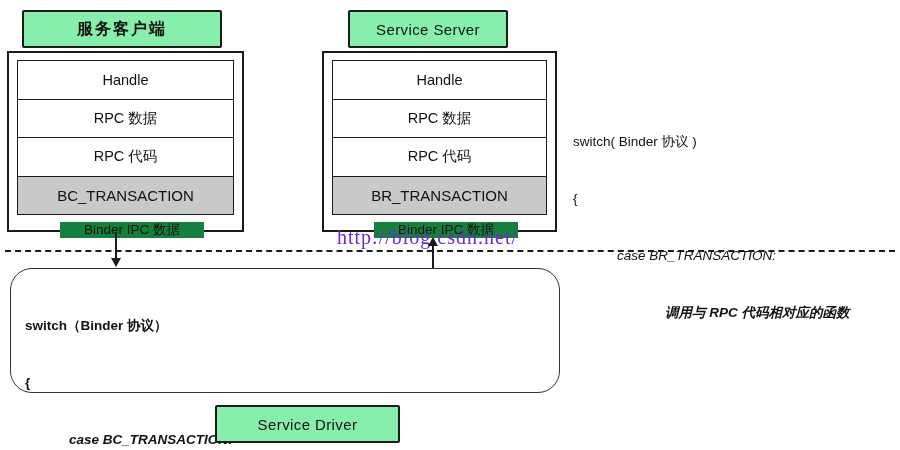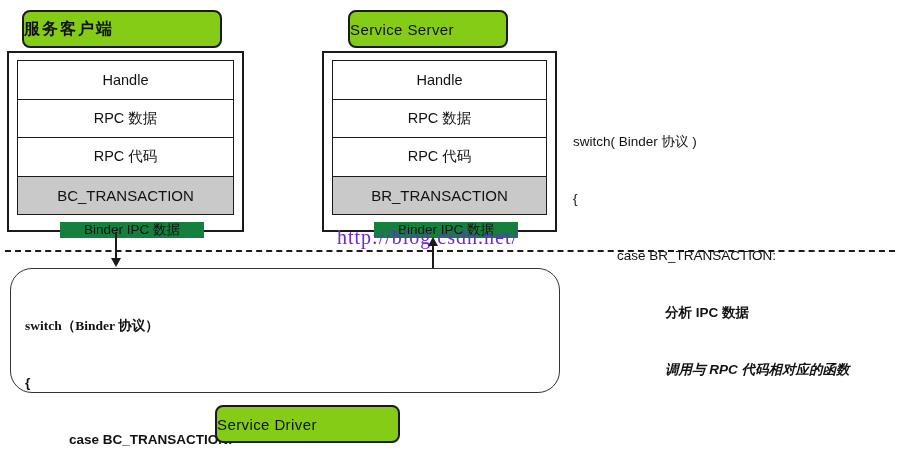"服务客户端" .capsule { background: #84cc16 -> #86efac; border-radius: 8px -> 2px; justify-content: none -> center }
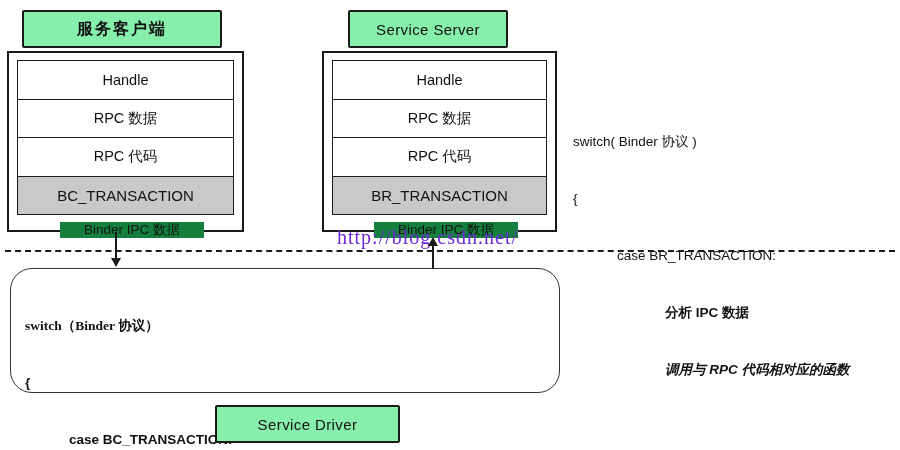"case BR_TRANSACTION:" .code .ind1 { font-style: none -> italic }
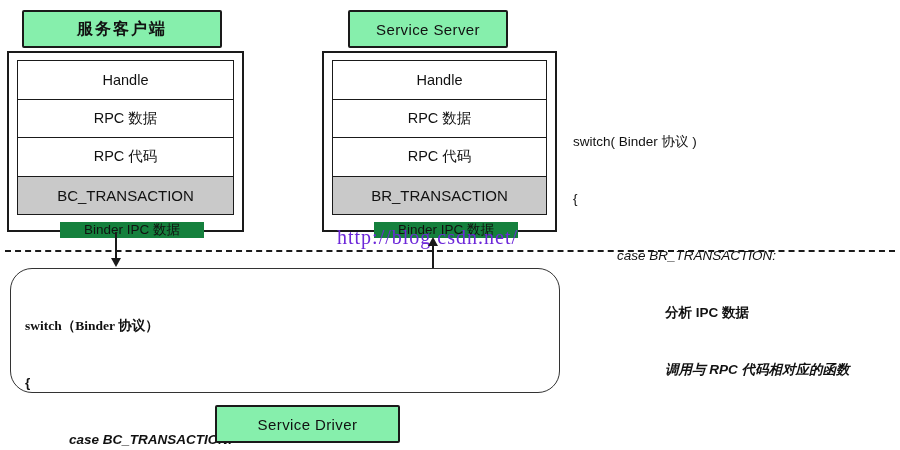"分析 IPC 数据" div.ind2 { html: <div>分析 IPC 数据</div> -> none }
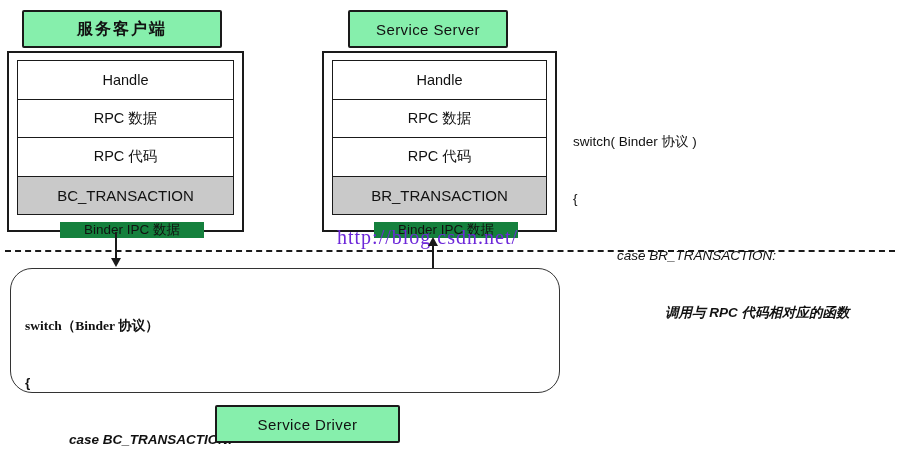"switch（Binder 协议）" span { font-family: Liberation Serif, serif -> none }
